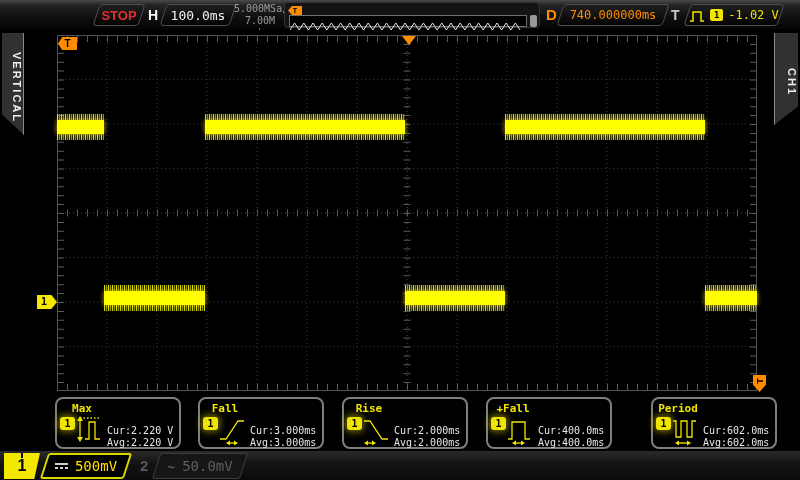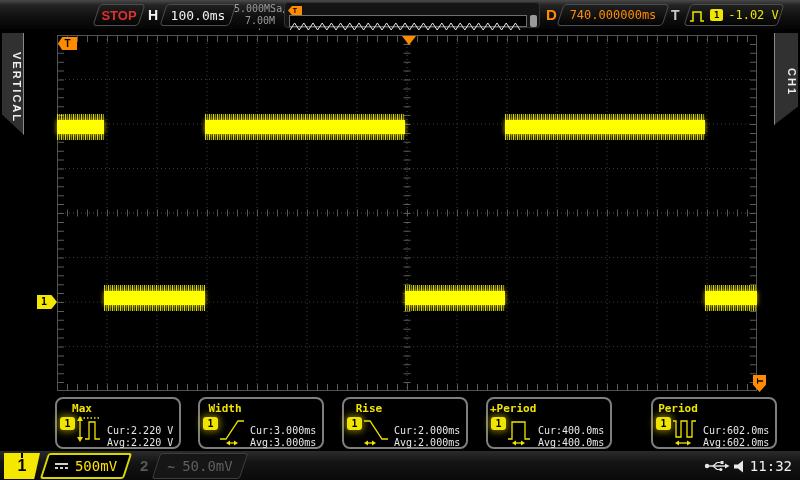"Width" div.mlabel { text: Width -> Fall }
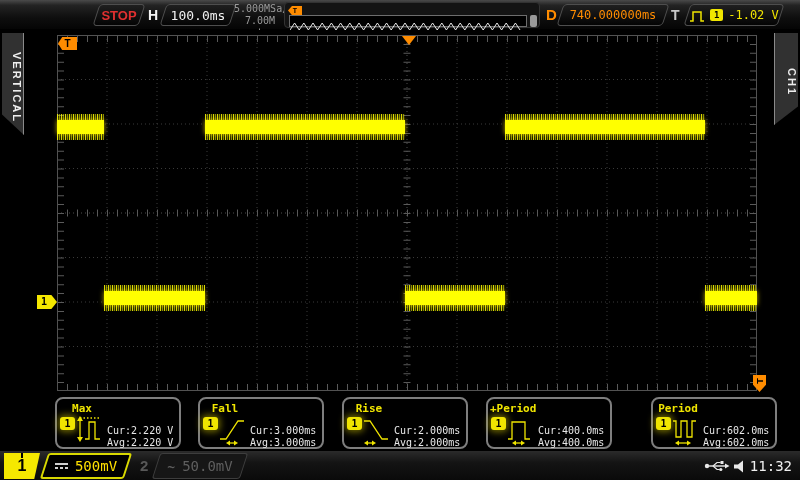"+Period" div.mlabel { text: +Period -> +Fall }
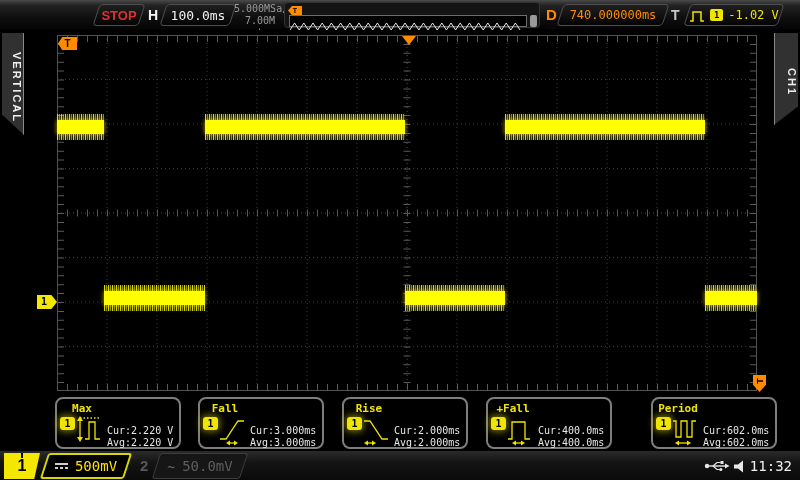"11:32" div.clockarea { html: <div> <svg> <circle></circle> <line></line> <path></path> <rect></rect> <path></path> <circle></circle> <path></path> </svg> <svg> <path></path> </svg> <span>11:32</span> </div> -> none }
